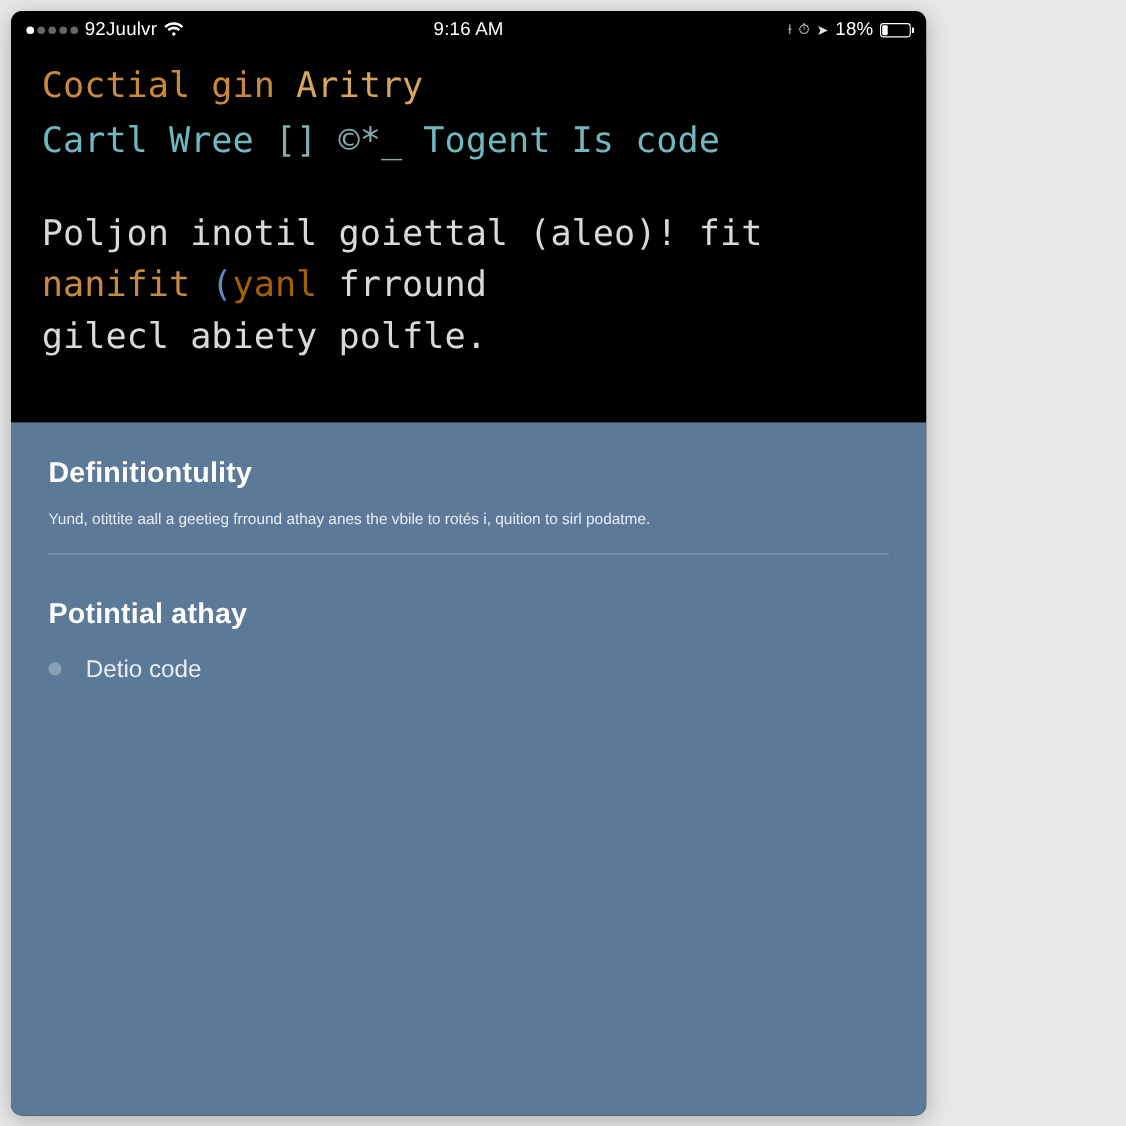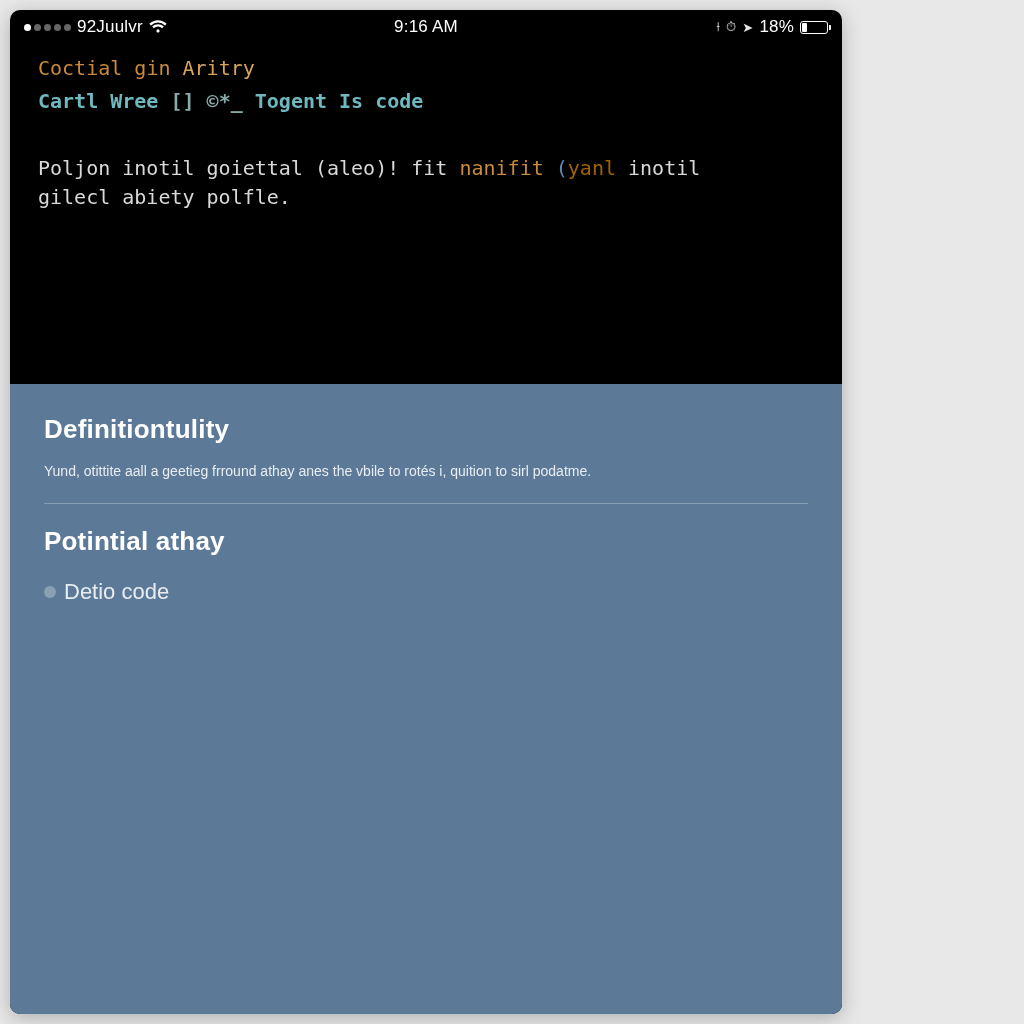"Coctial gin Aritry" .code-panel { font-size: 20px -> 32px }
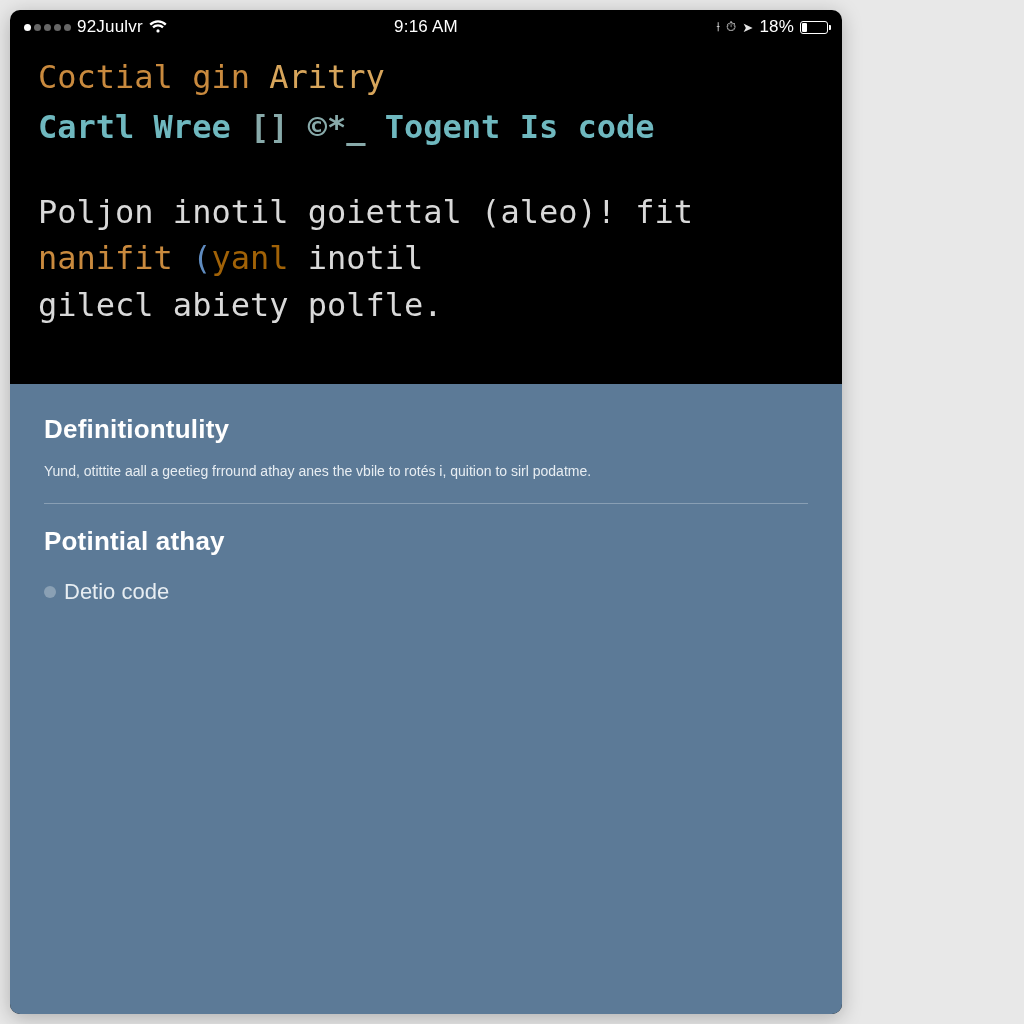"Cartl Wree [] ©*_ Togent" .code-line2 { font-weight: bold -> none }
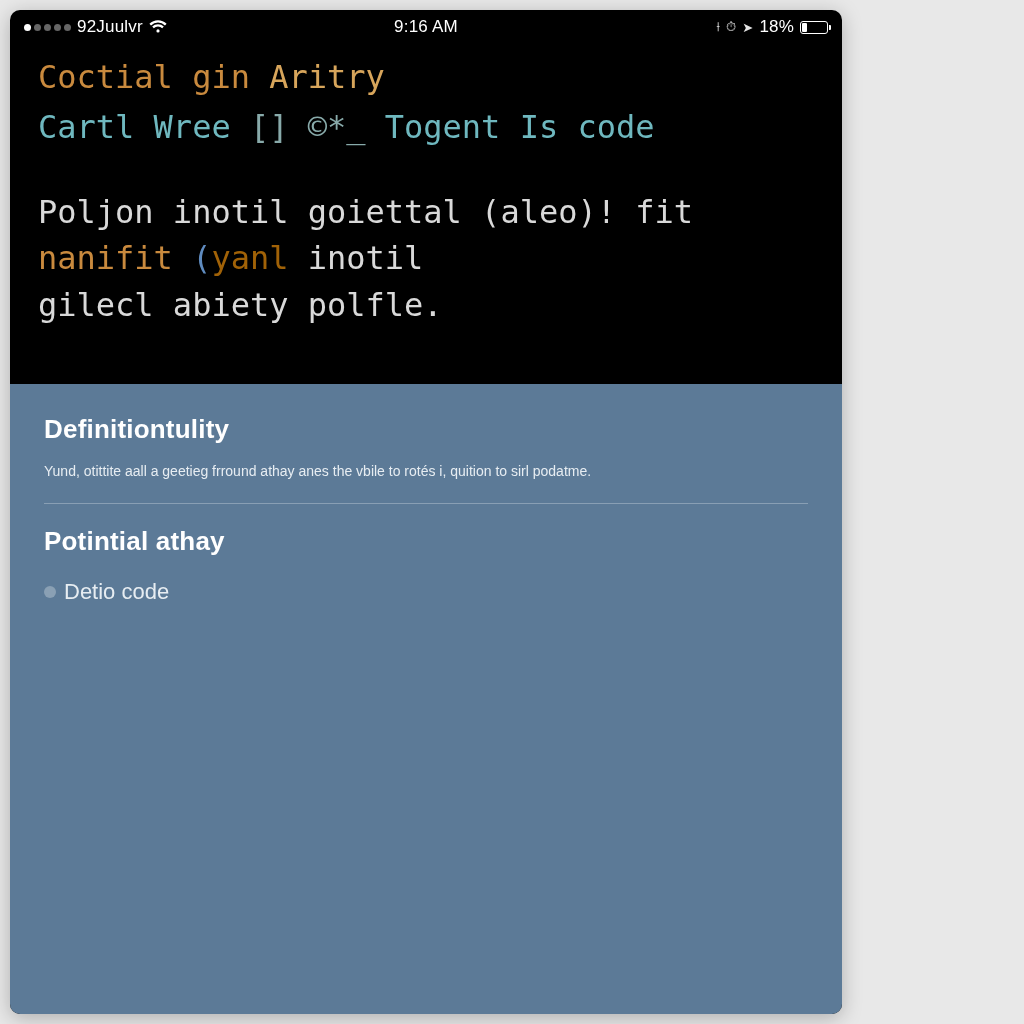"inotil" span { text: inotil -> frround }
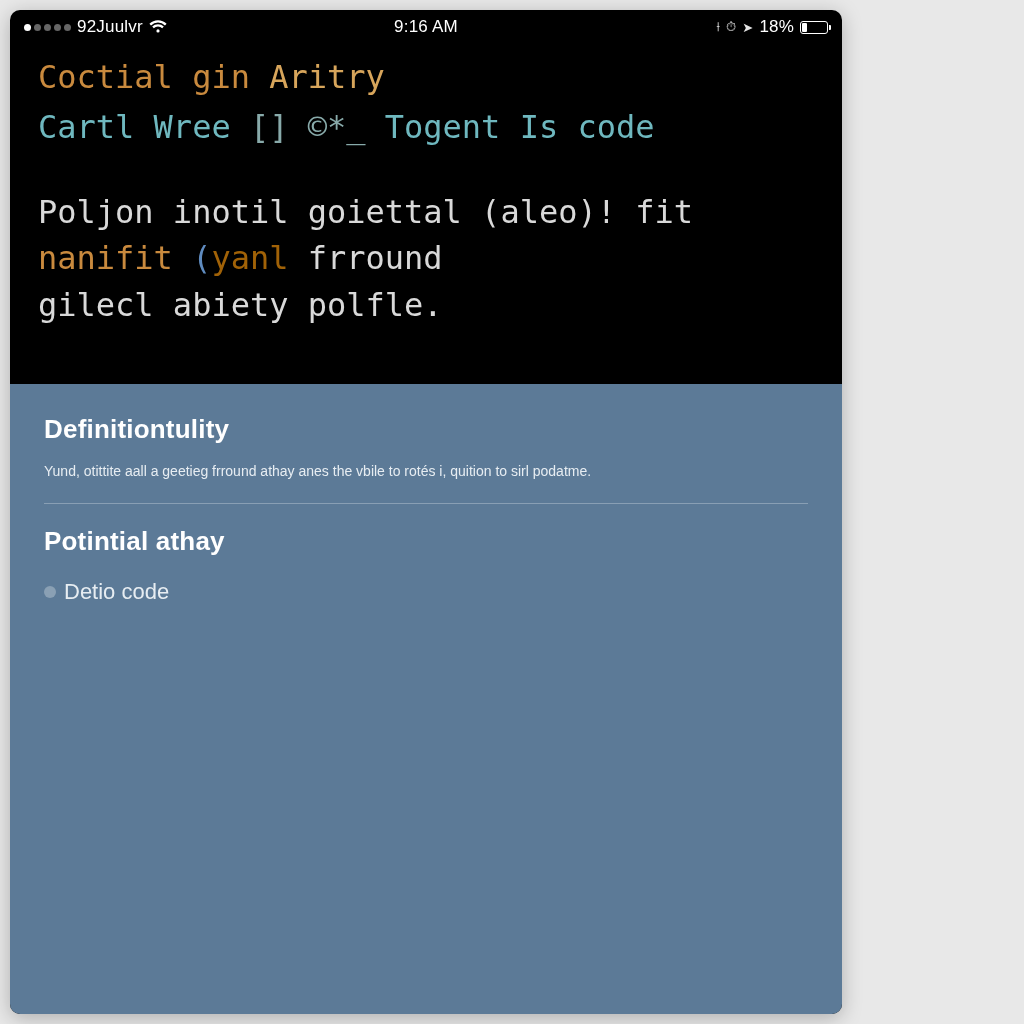"Definitiontulity" .section { margin-bottom: 22px -> 38px }
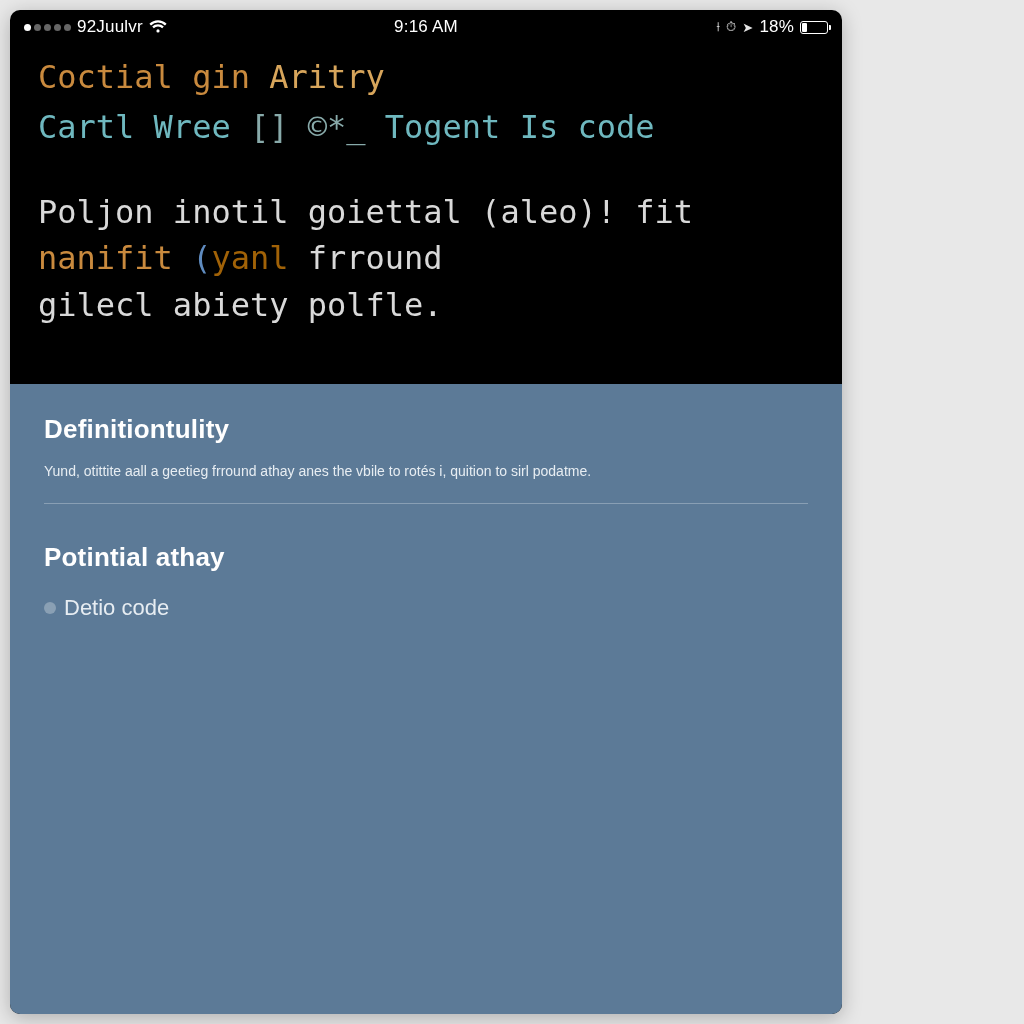"Detio code" .cause-list li { gap: 8px -> 22px }
